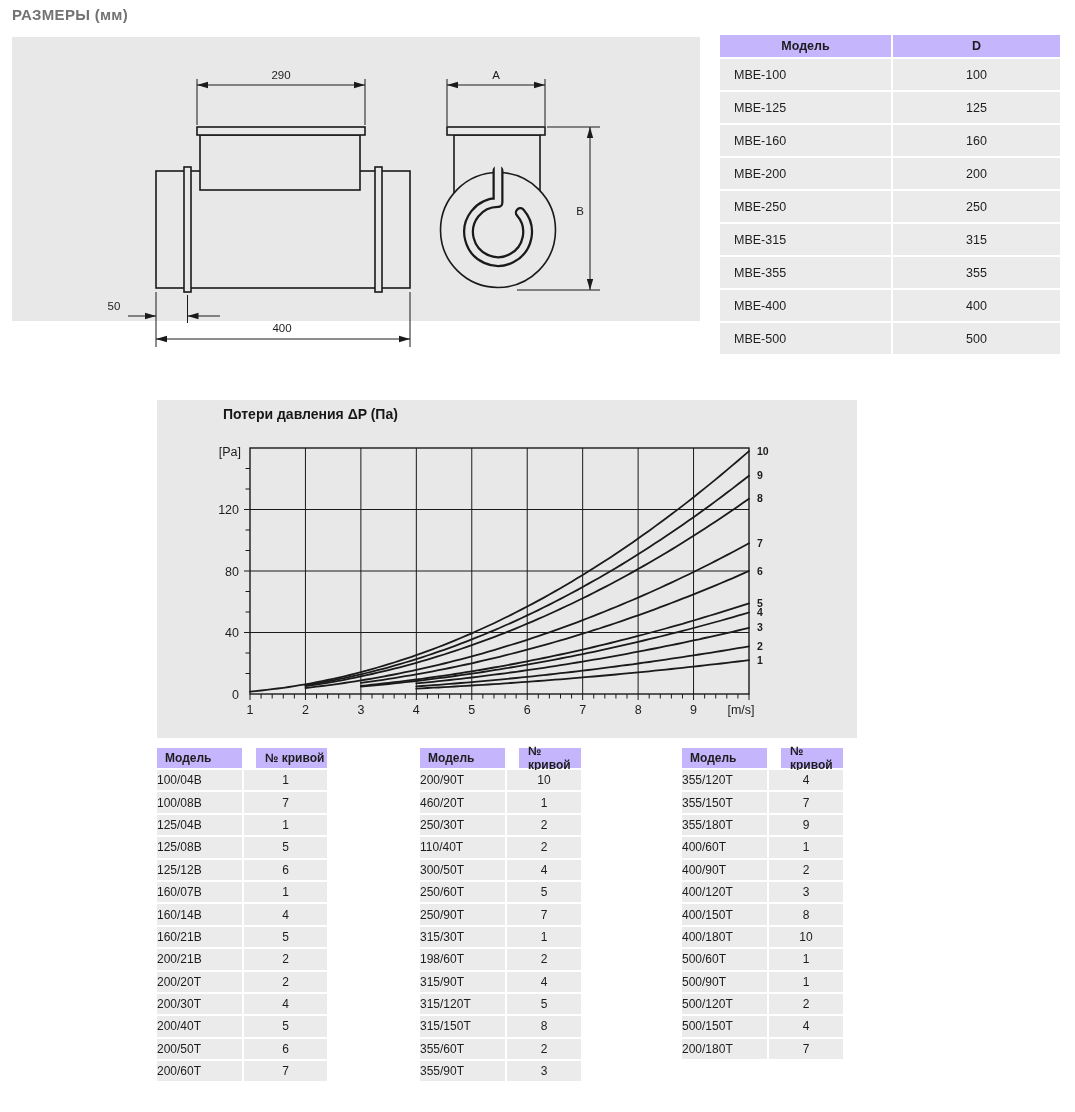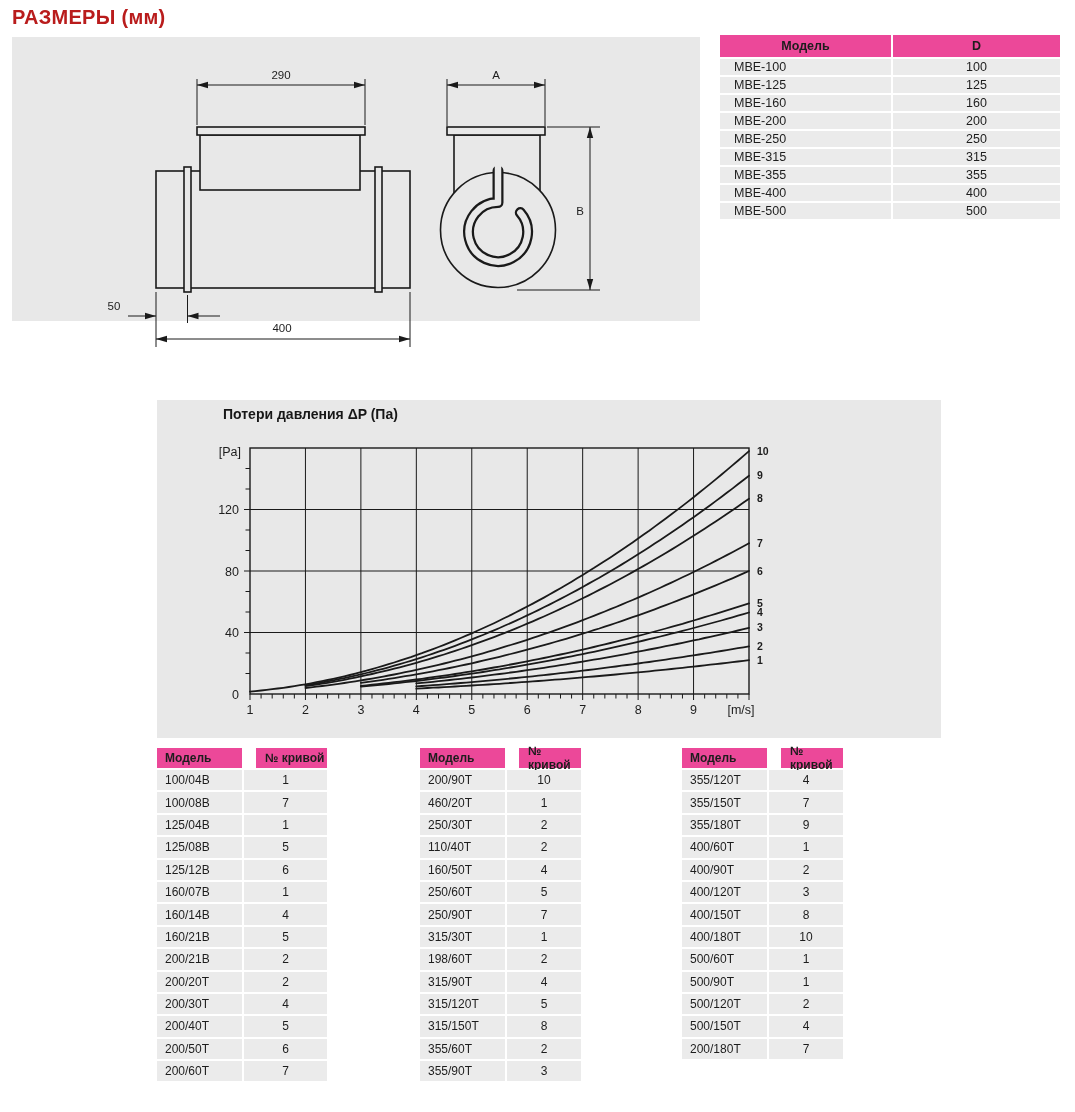"РАЗМЕРЫ (мм)" #page-title { color: #b91c1c -> #737373; font-size: 20px -> 15px }
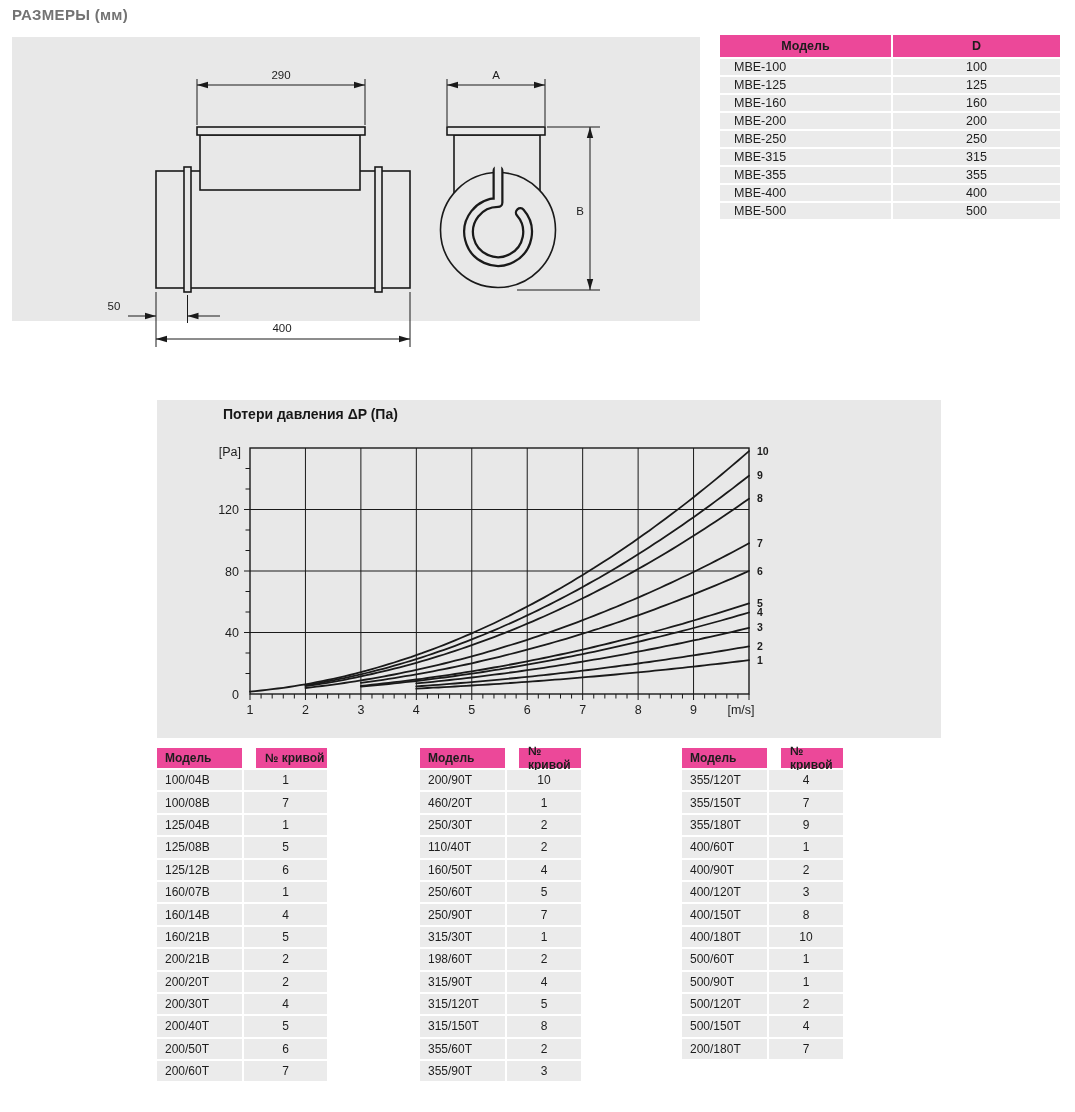"Модель" .th { background: #ec4899 -> #c4b5fd }
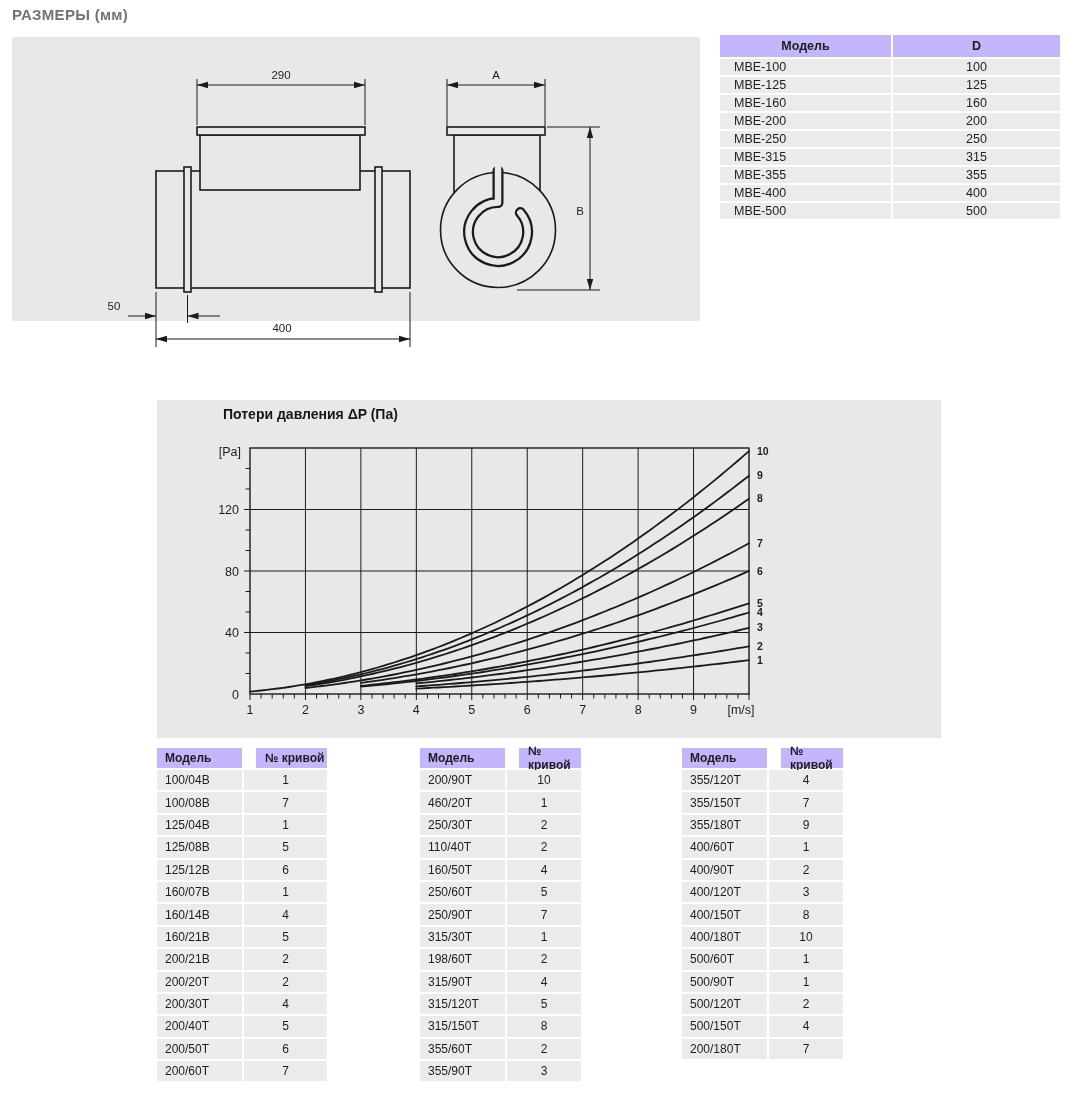"MBE-100" .dims-table .cell { height: 16px -> 31px }
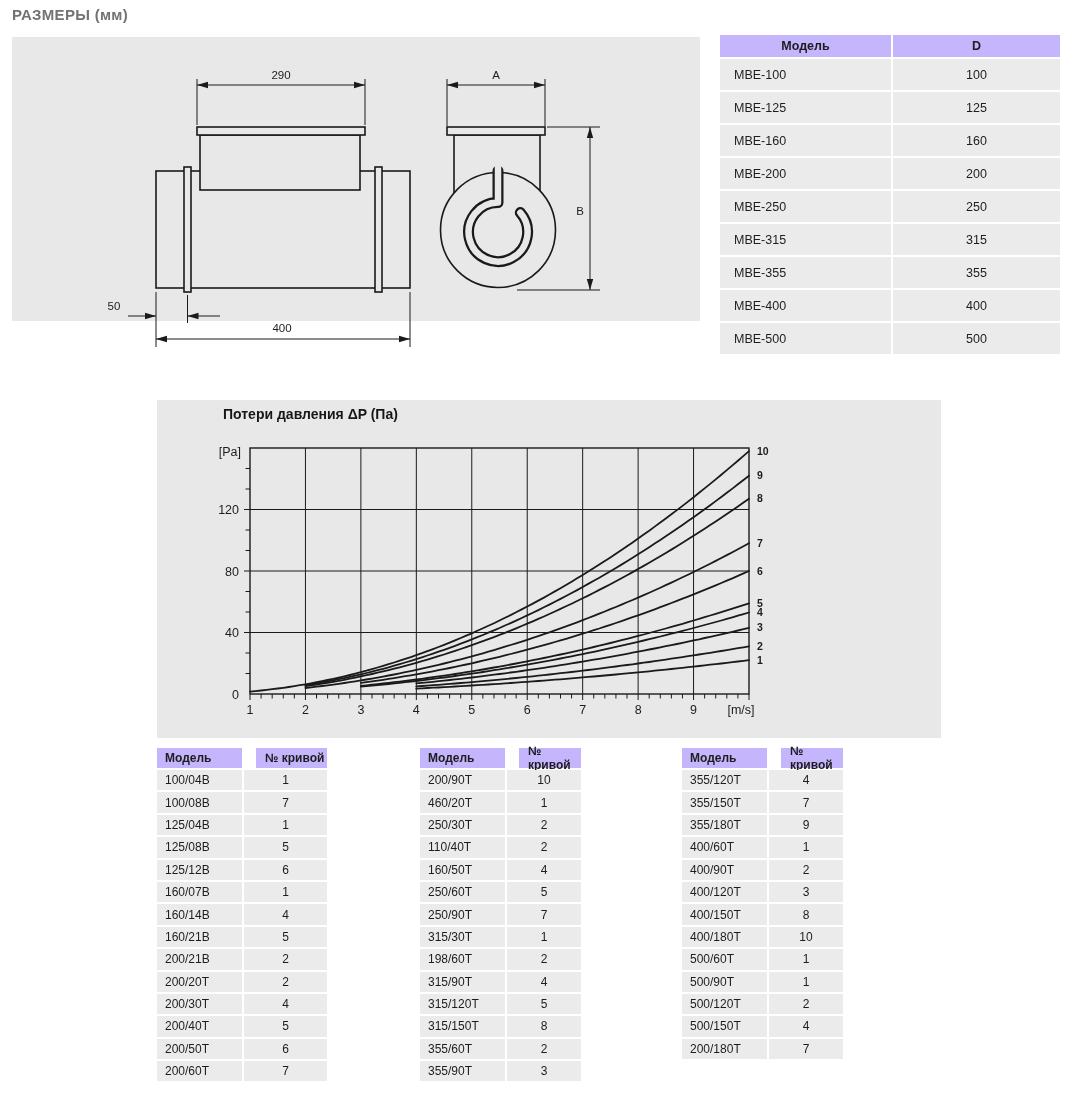"Потери давления ΔP (Па)" #chart-panel { width: 784px -> 700px }
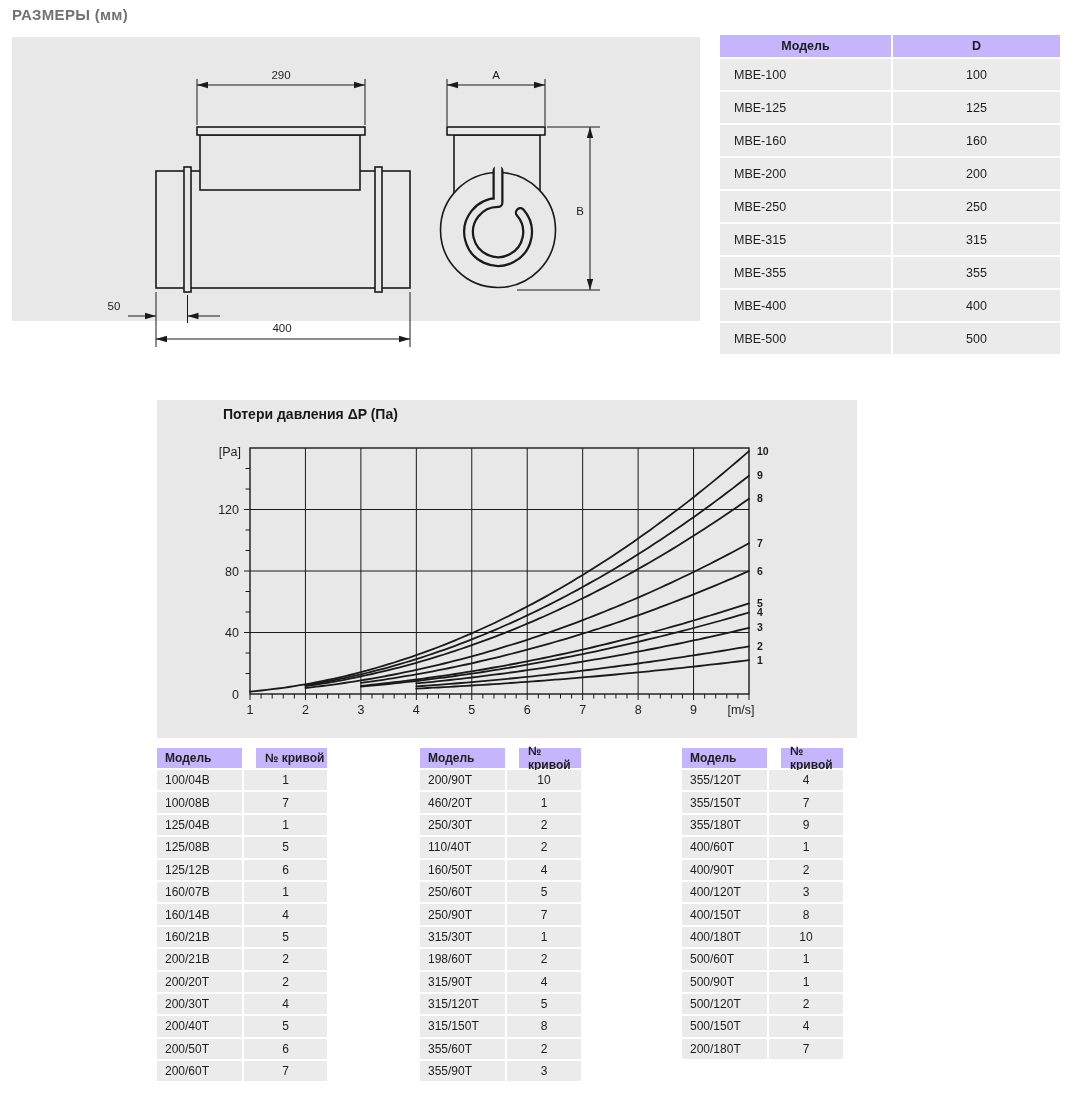"100/04B" .curve-table .td.c0 { padding-left: 8px -> none }
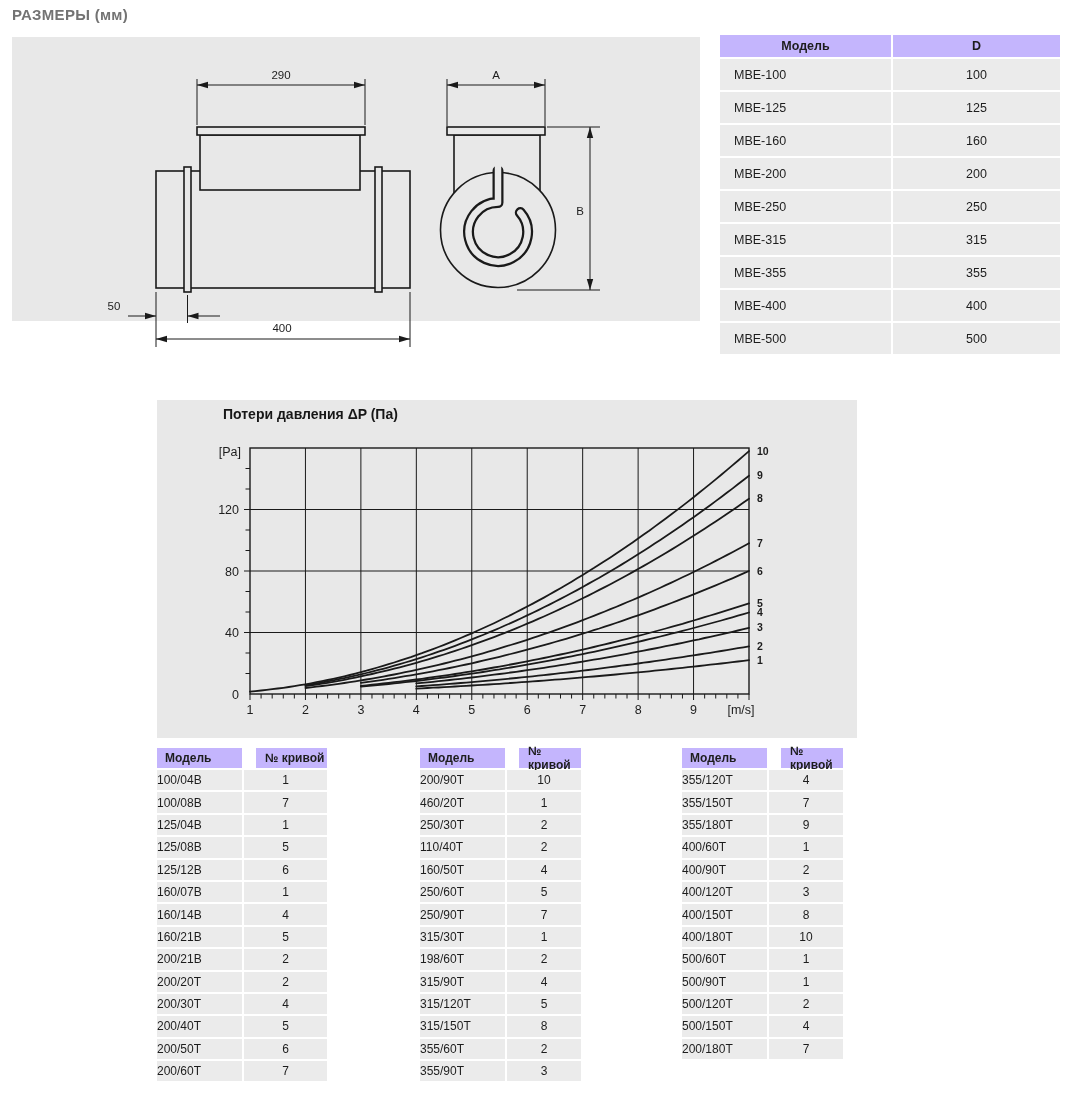"160/50T" div.cell { text: 160/50T -> 300/50T }
